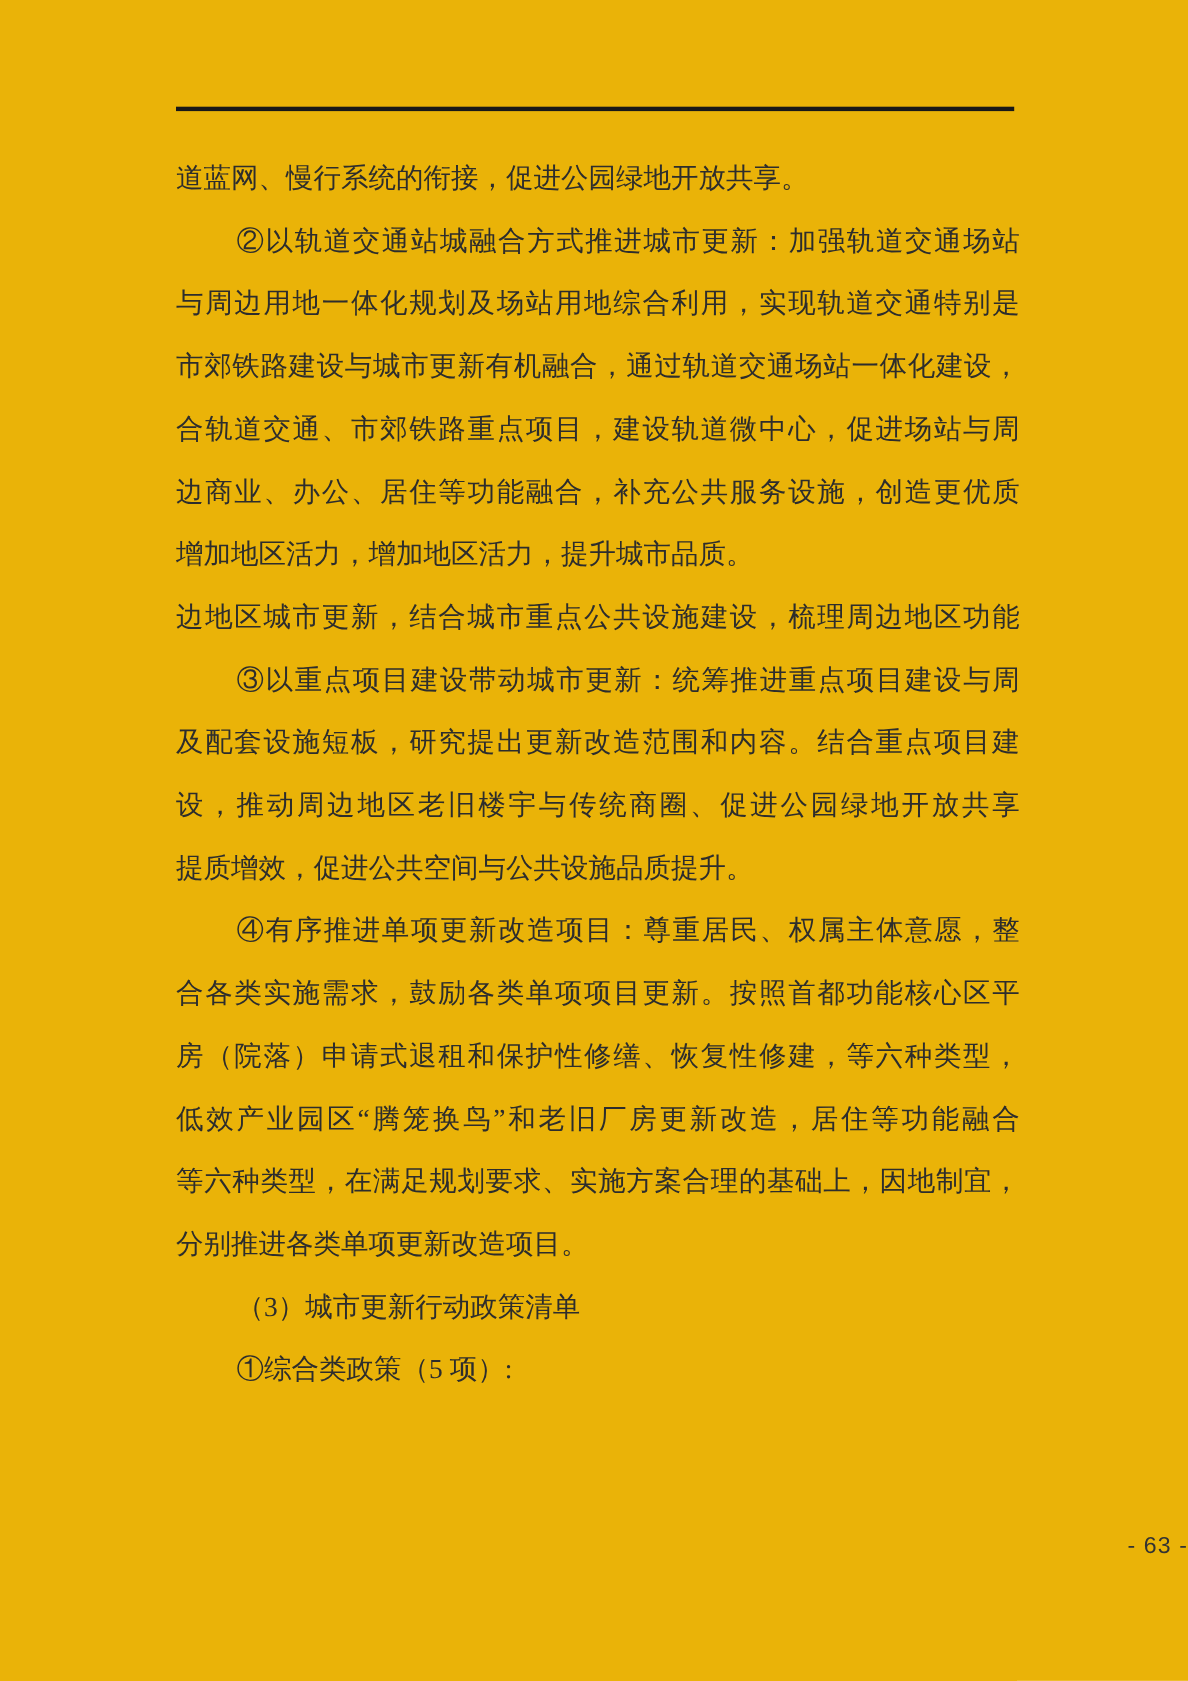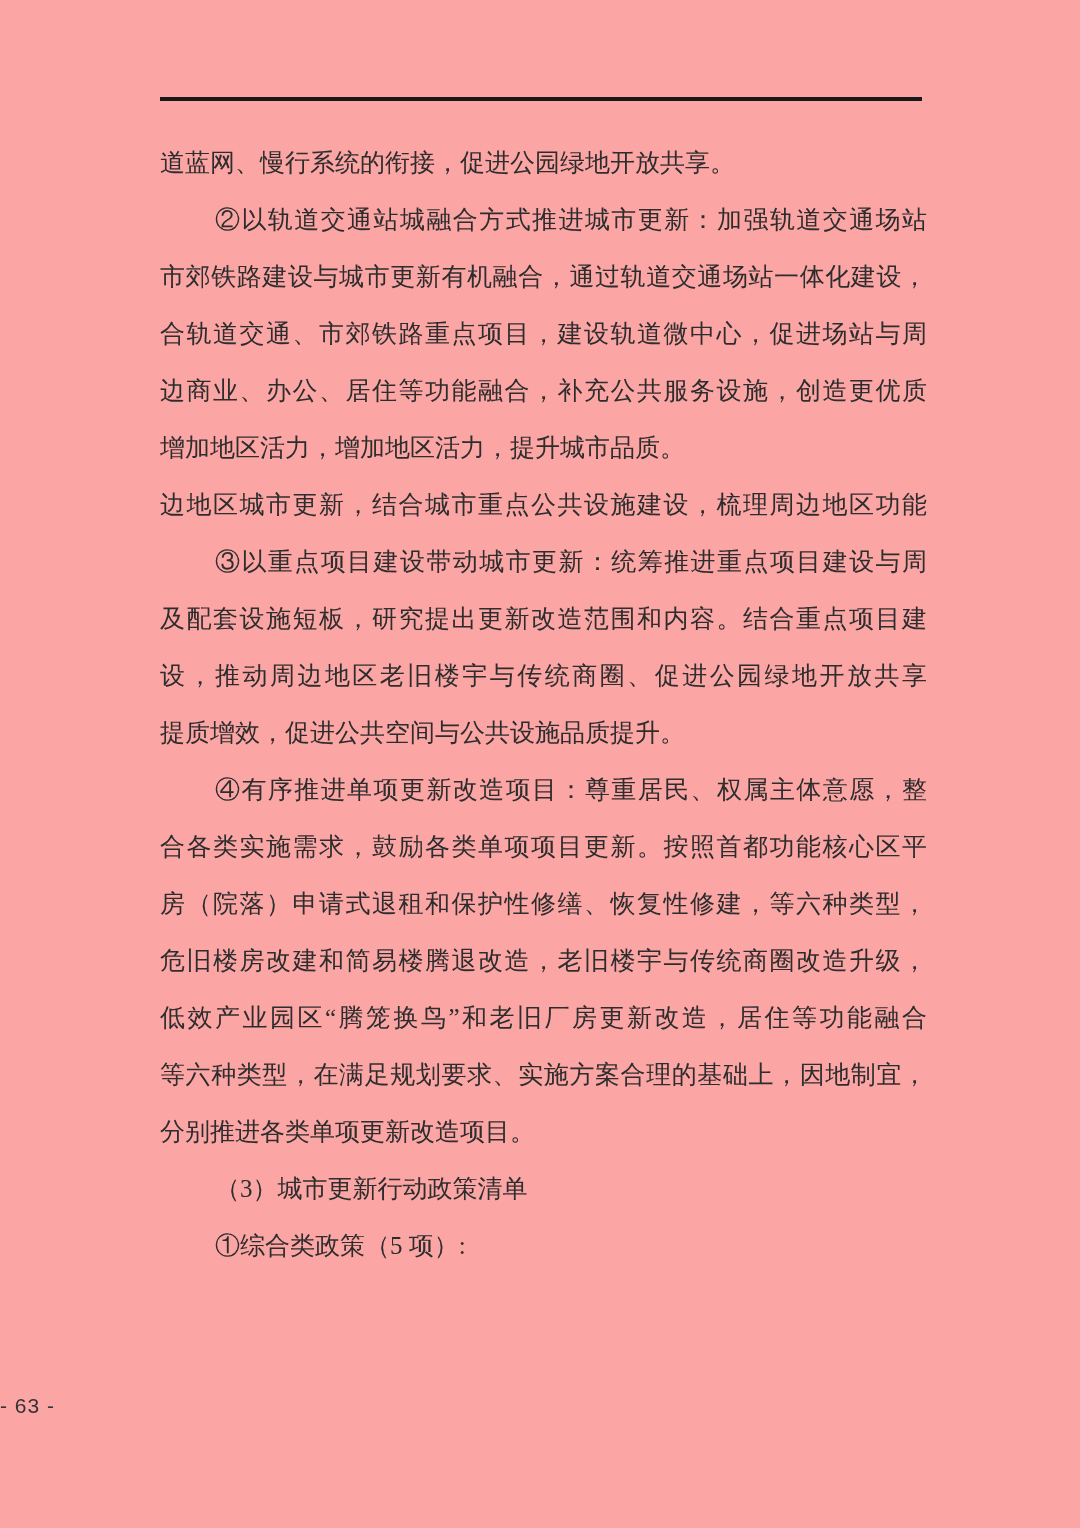"道蓝网、慢行系统的衔接，促进公园绿地开放共享。" .page { background: #fca5a5 -> #eab308 }
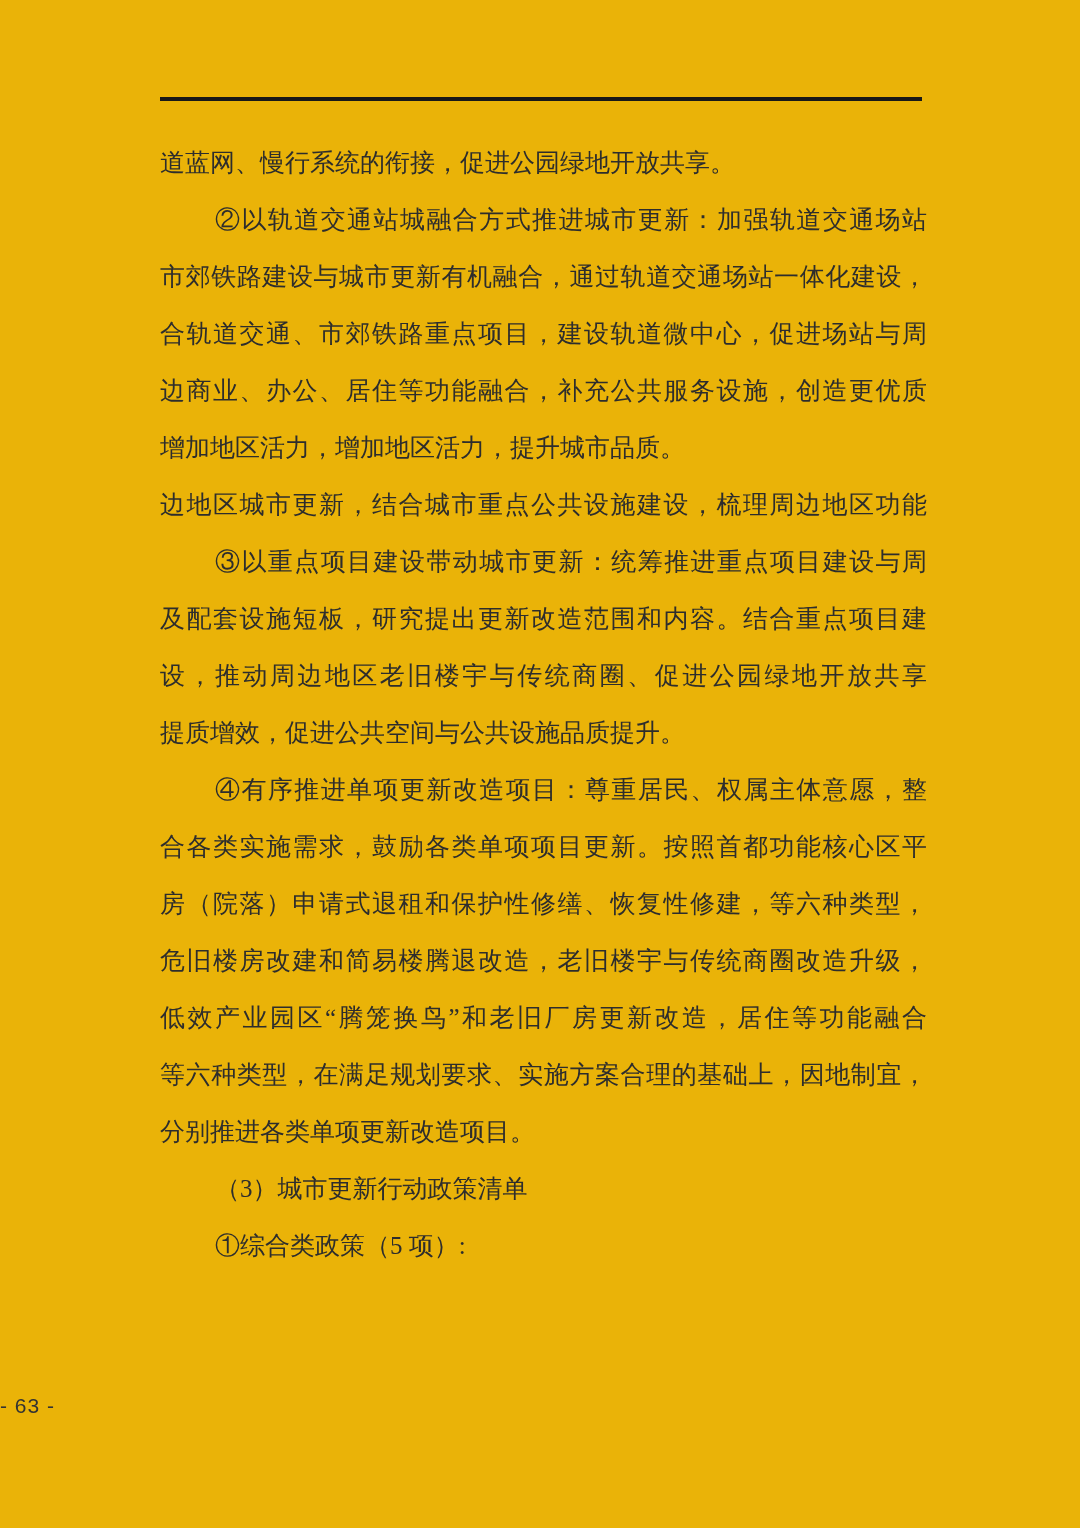"与周边用地一体化规划及场站用地综合利用，实现轨道交通特别是" div.line { html: none -> <div>与周边用地一体化规划及场站用地综合利用，实现轨道交通特别是</div> }
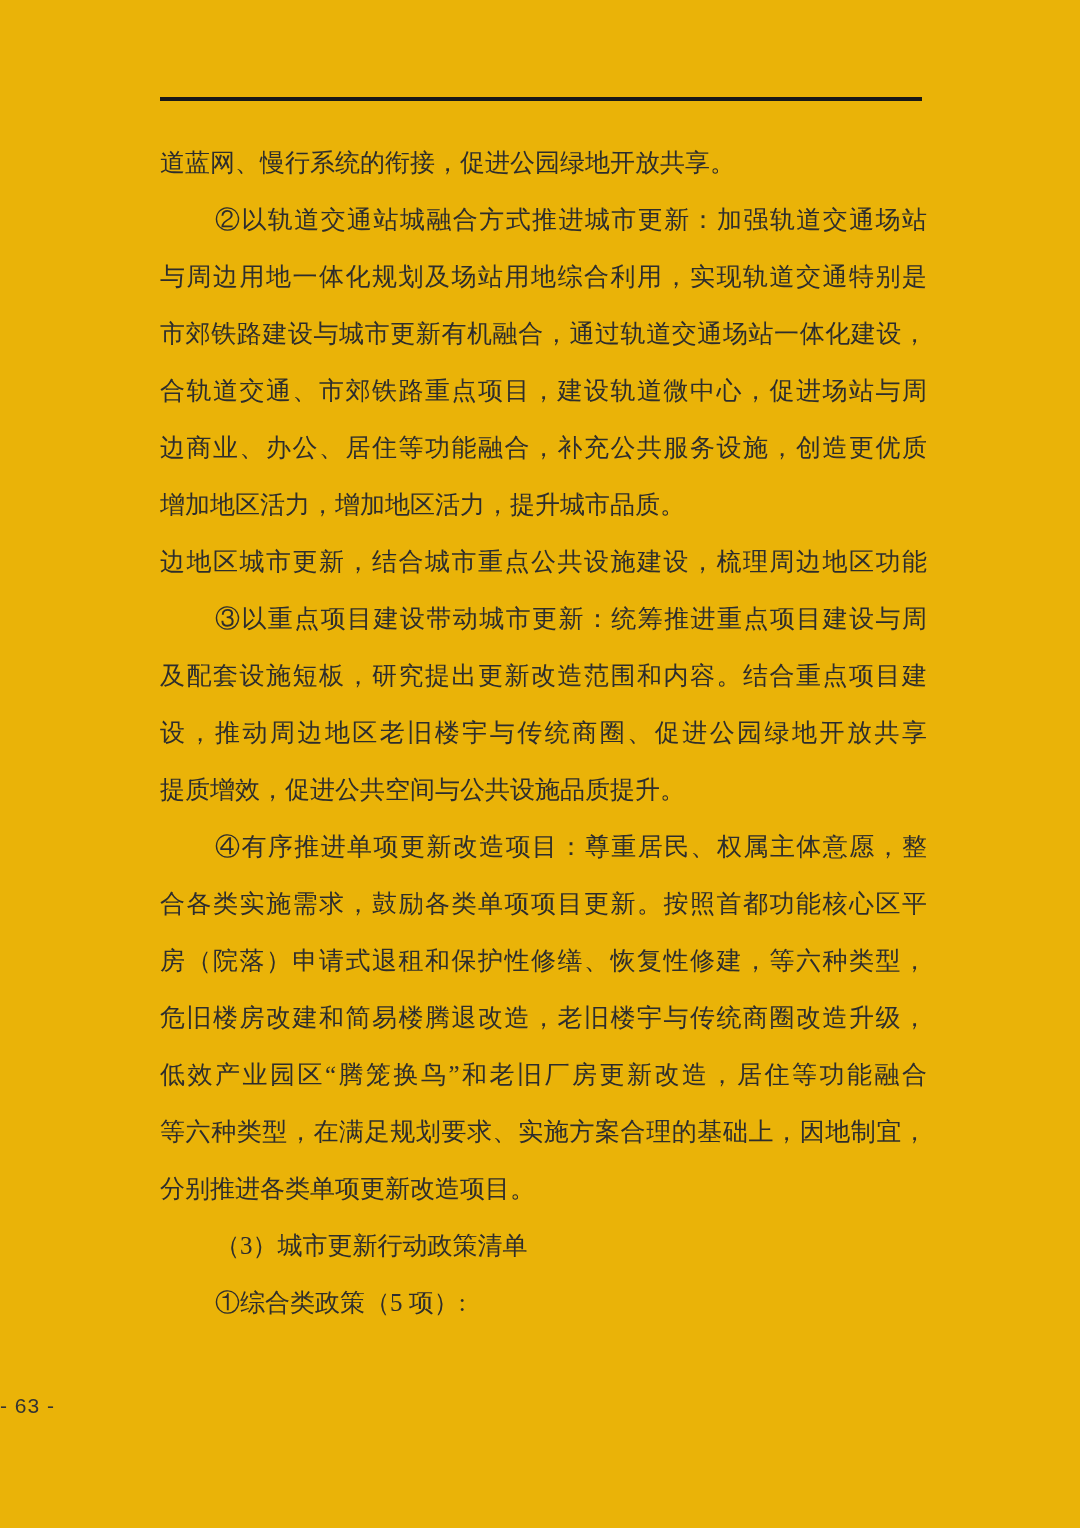"危旧楼房改建和简易楼腾退改造，老旧楼宇与传统商圈改造升级，" div.line { html: <div>危旧楼房改建和简易楼腾退改造，老旧楼宇与传统商圈改造升级，</div> -> none }
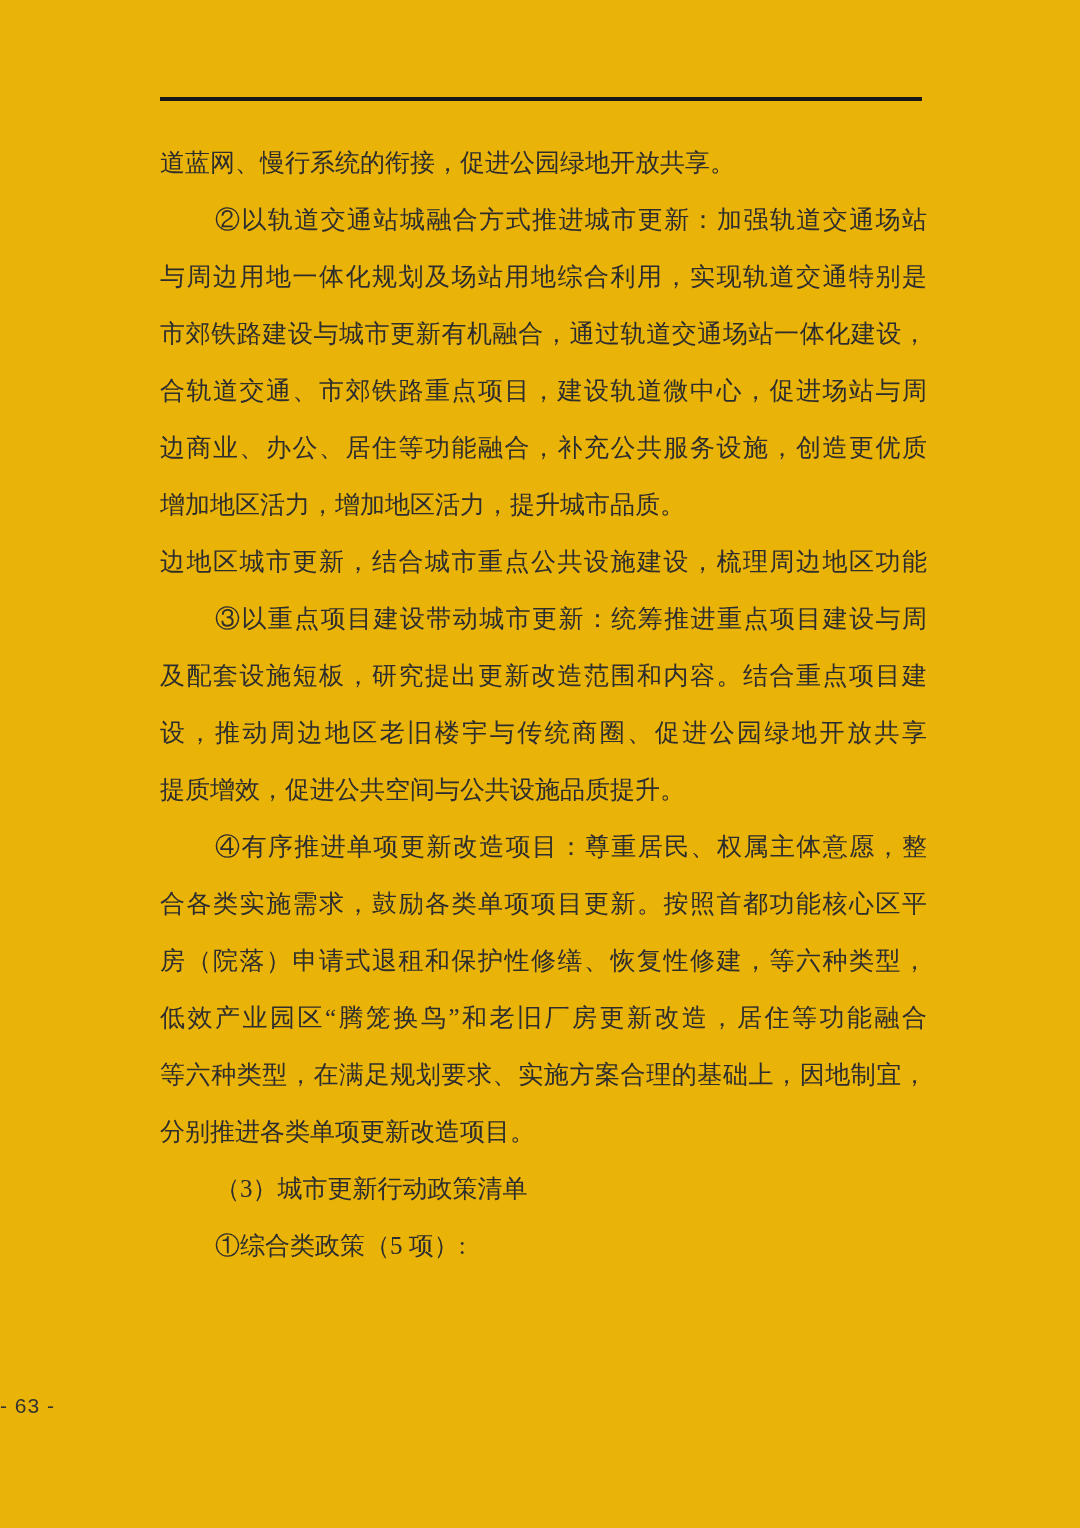"- 63 -" .footer { text-align: left -> right }
